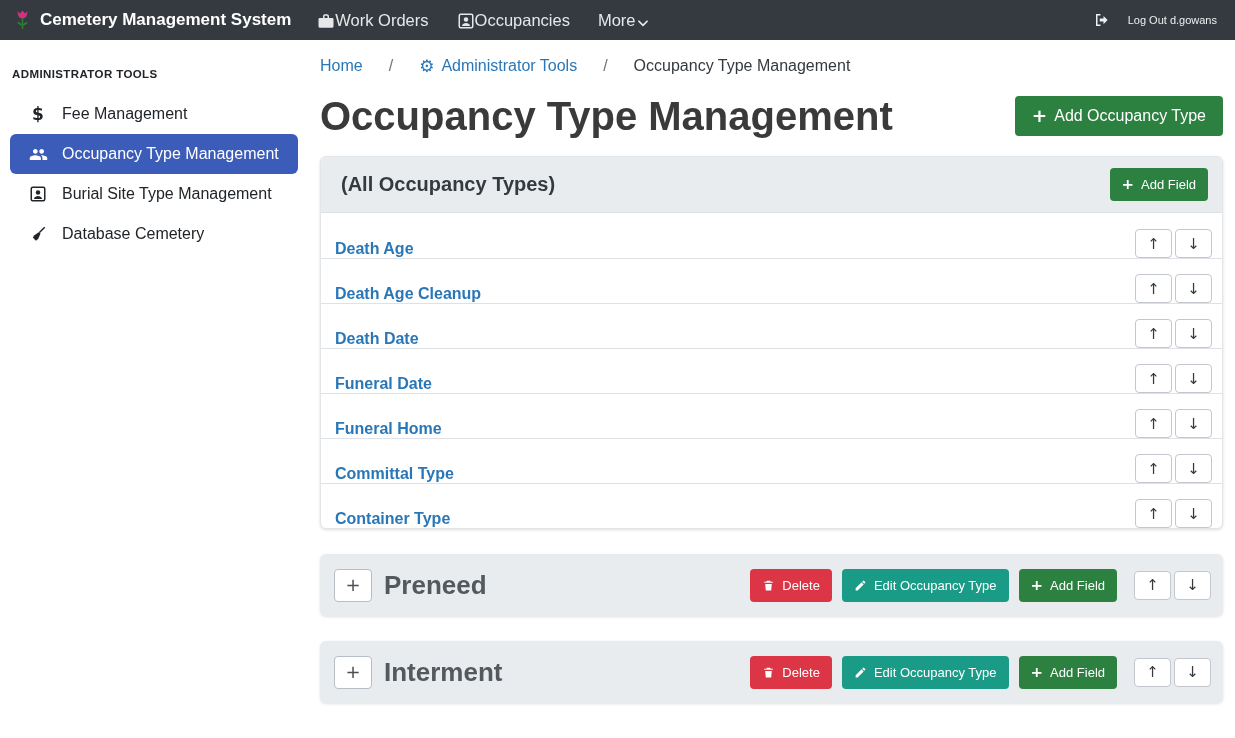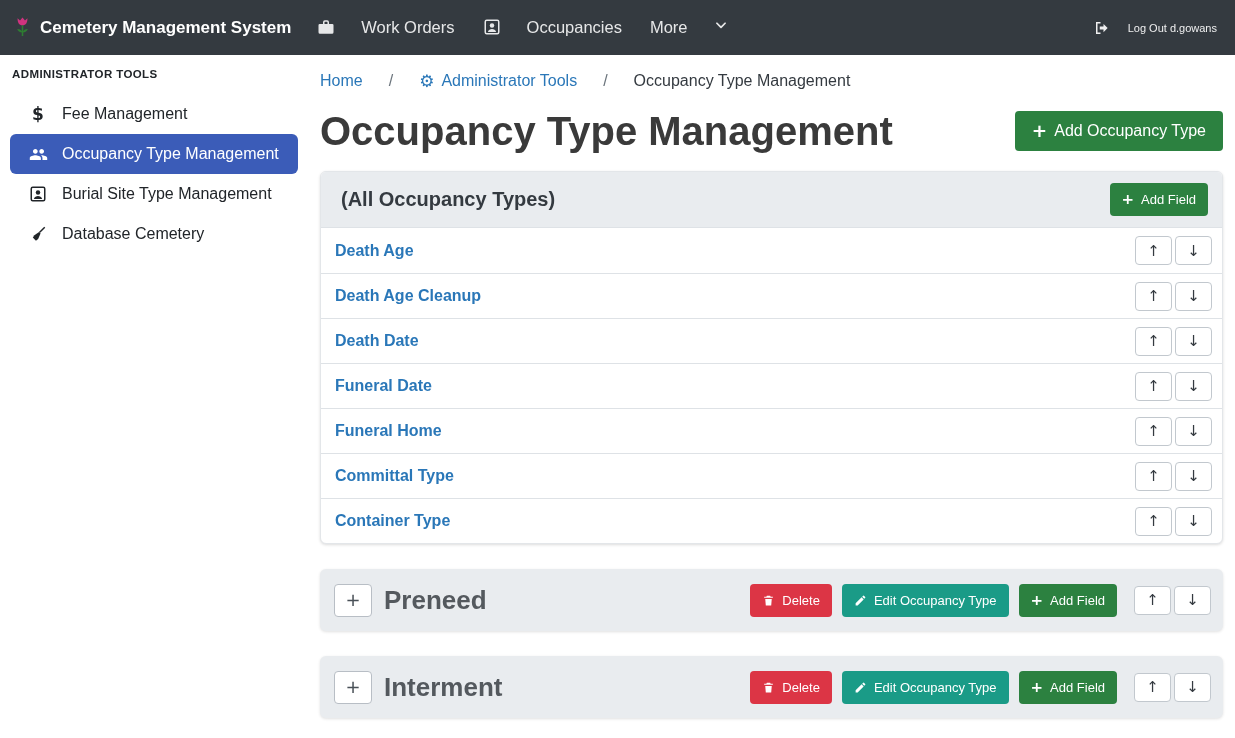"Cemetery Management System" .navbar { height: 55px -> 40px }
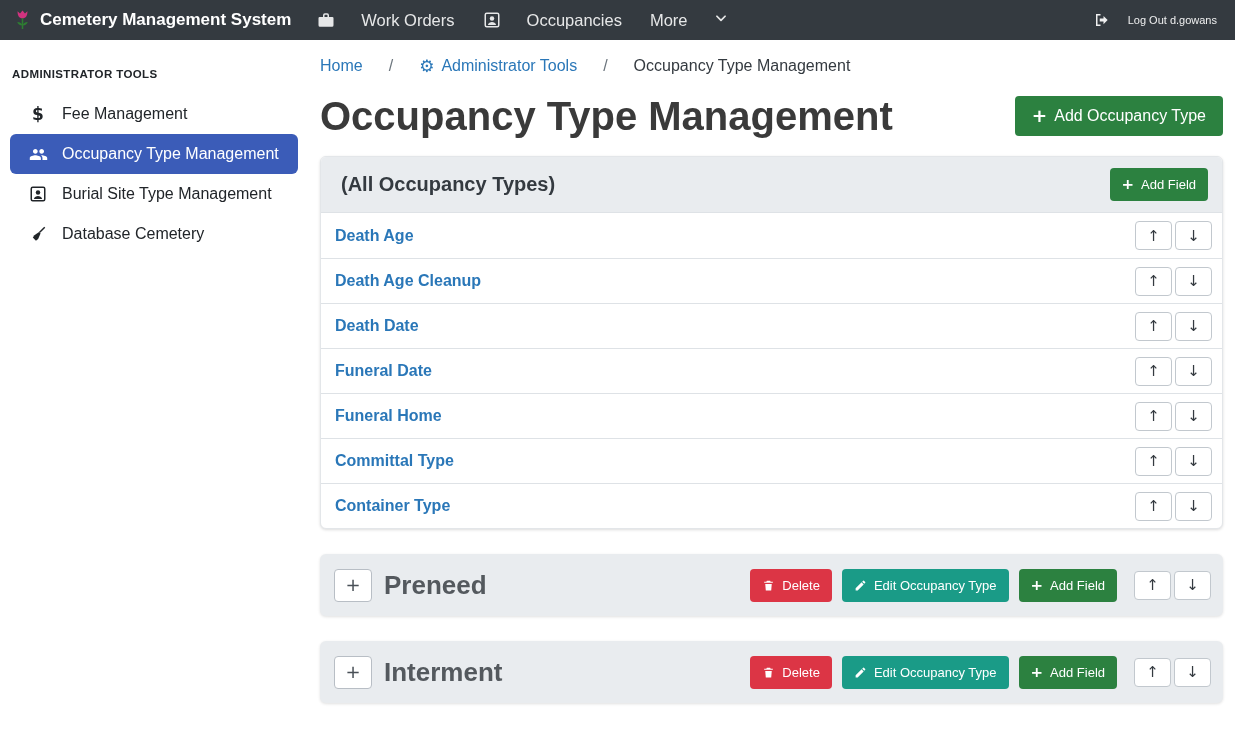"Work Orders" .nav-link { align-items: flex-start -> flex-end; gap: 26px -> 0 }
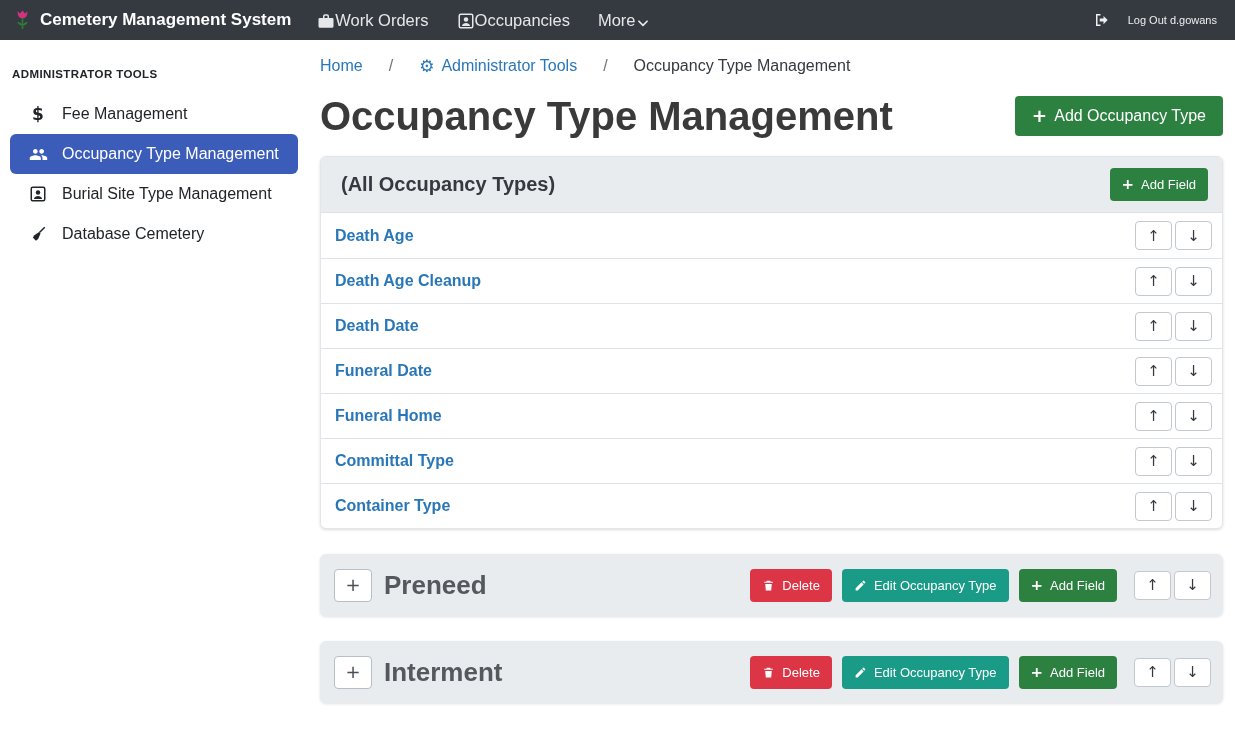"Death Age" .field-row { align-items: center -> flex-end }
